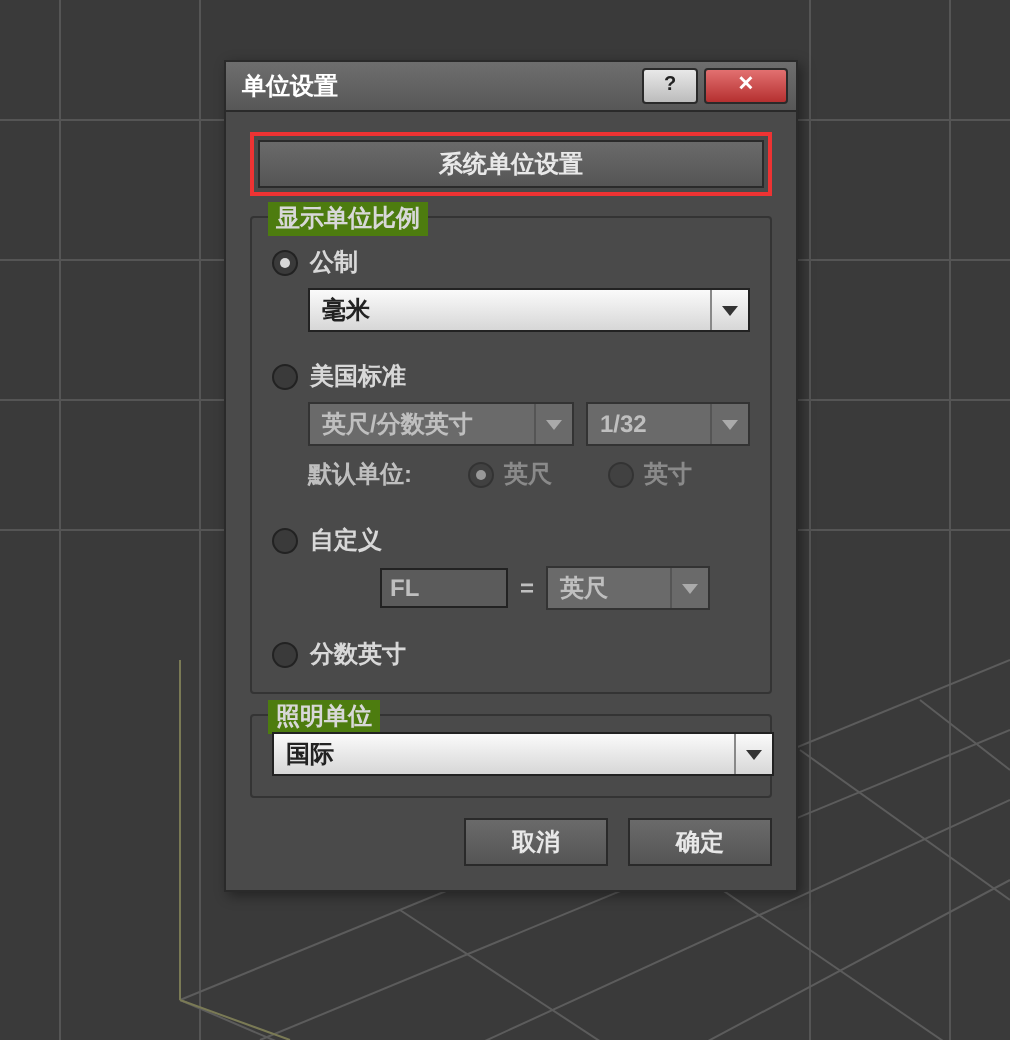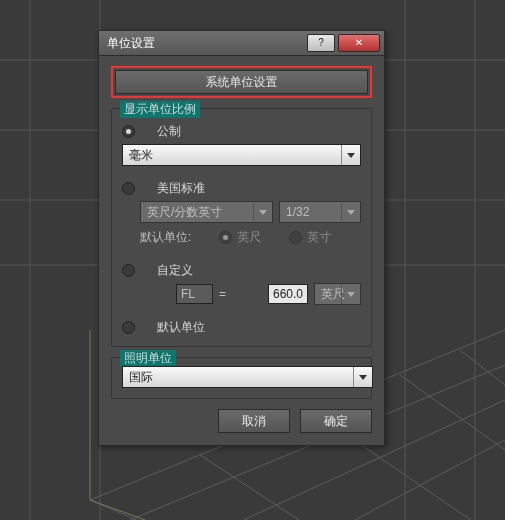"单位设置" .dialog { font-weight: none -> bold; left: 98px -> 112px }
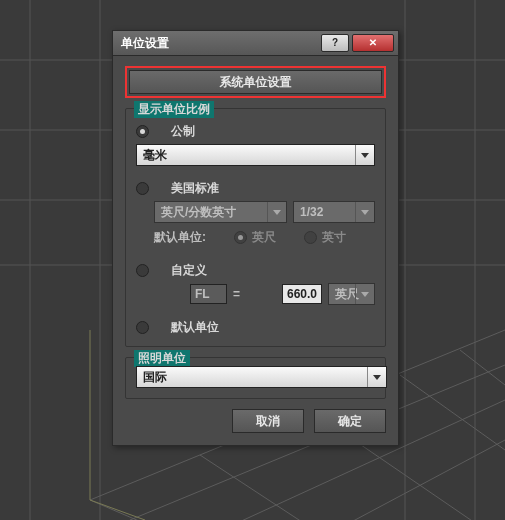"显示单位比例" .group-title { background: #0f766e -> #4d7c0f }
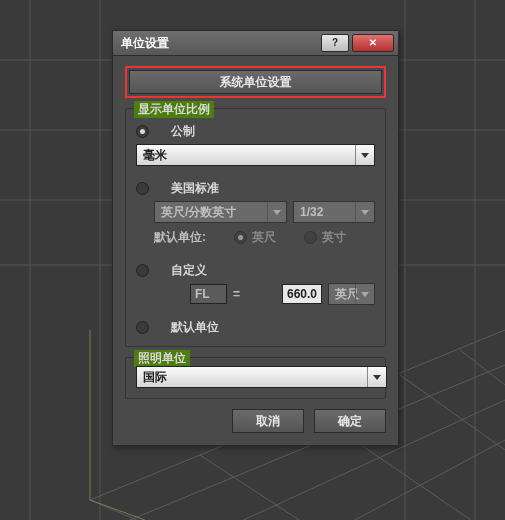"公制" .radio-row { gap: 22px -> 6px }
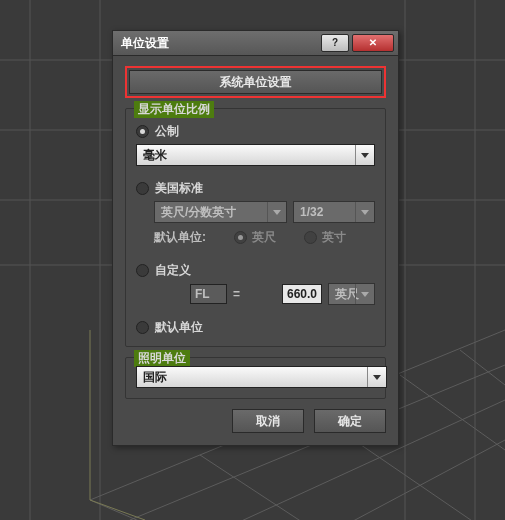"毫米" .indent { margin-left: none -> 18px }
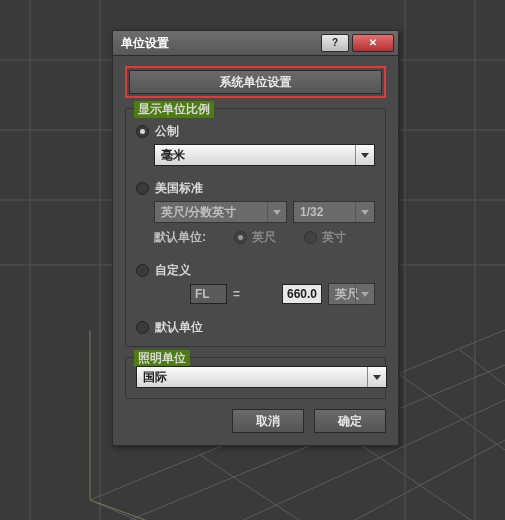"660.0" div.txt { html: <div> <span>660.0</span> </div> -> none }
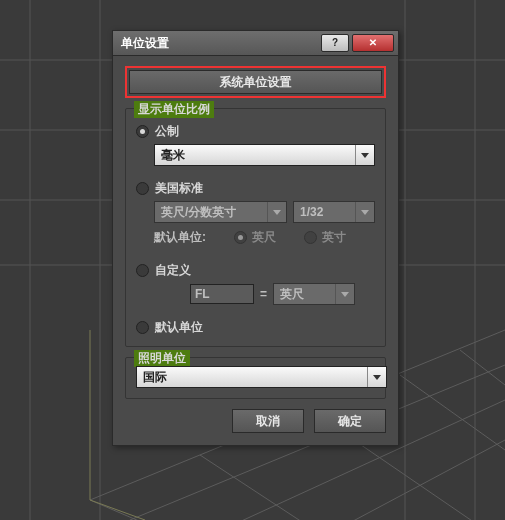"默认单位" span.label { text: 默认单位 -> 分数英寸 }
